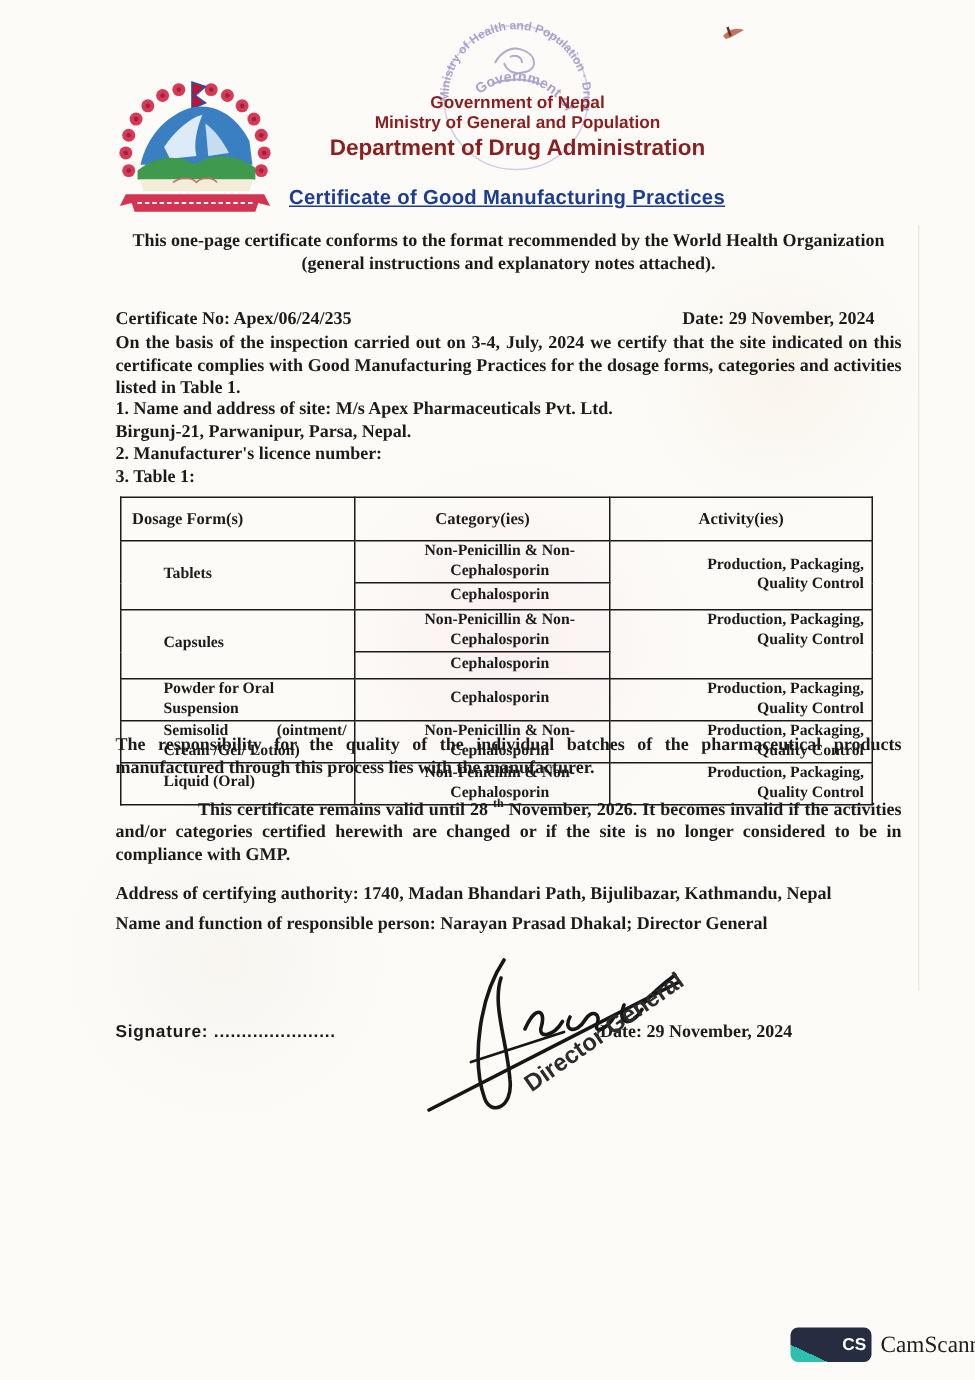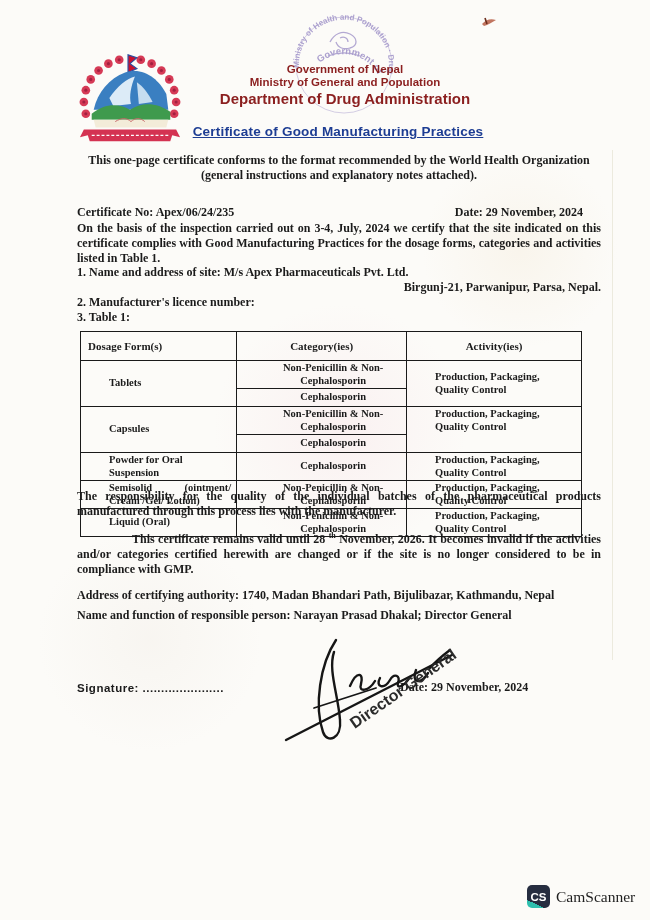"Birgunj-21, Parwanipur, Parsa, Nepal." .addr-indent { text-align: right -> none }
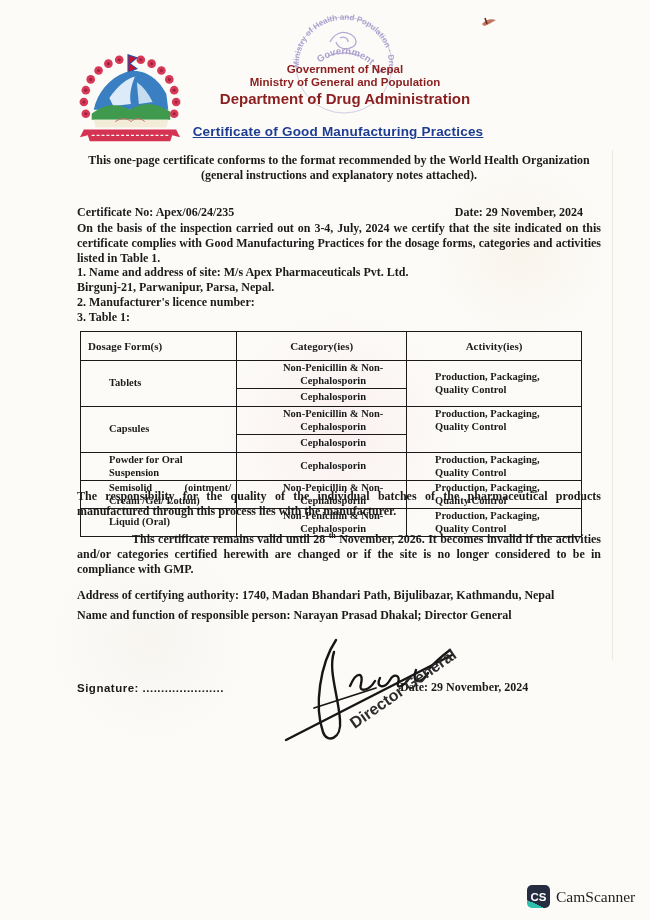"Production, Packaging, Quality Control" .col-act { text-align: left -> right }
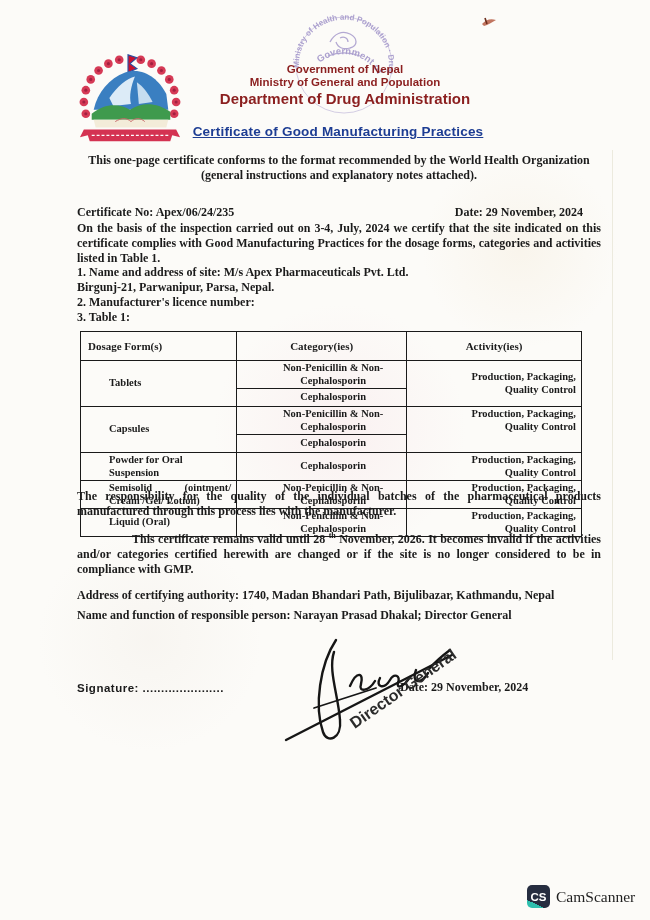"CS" .cs-badge { padding-left: none -> 31px }
